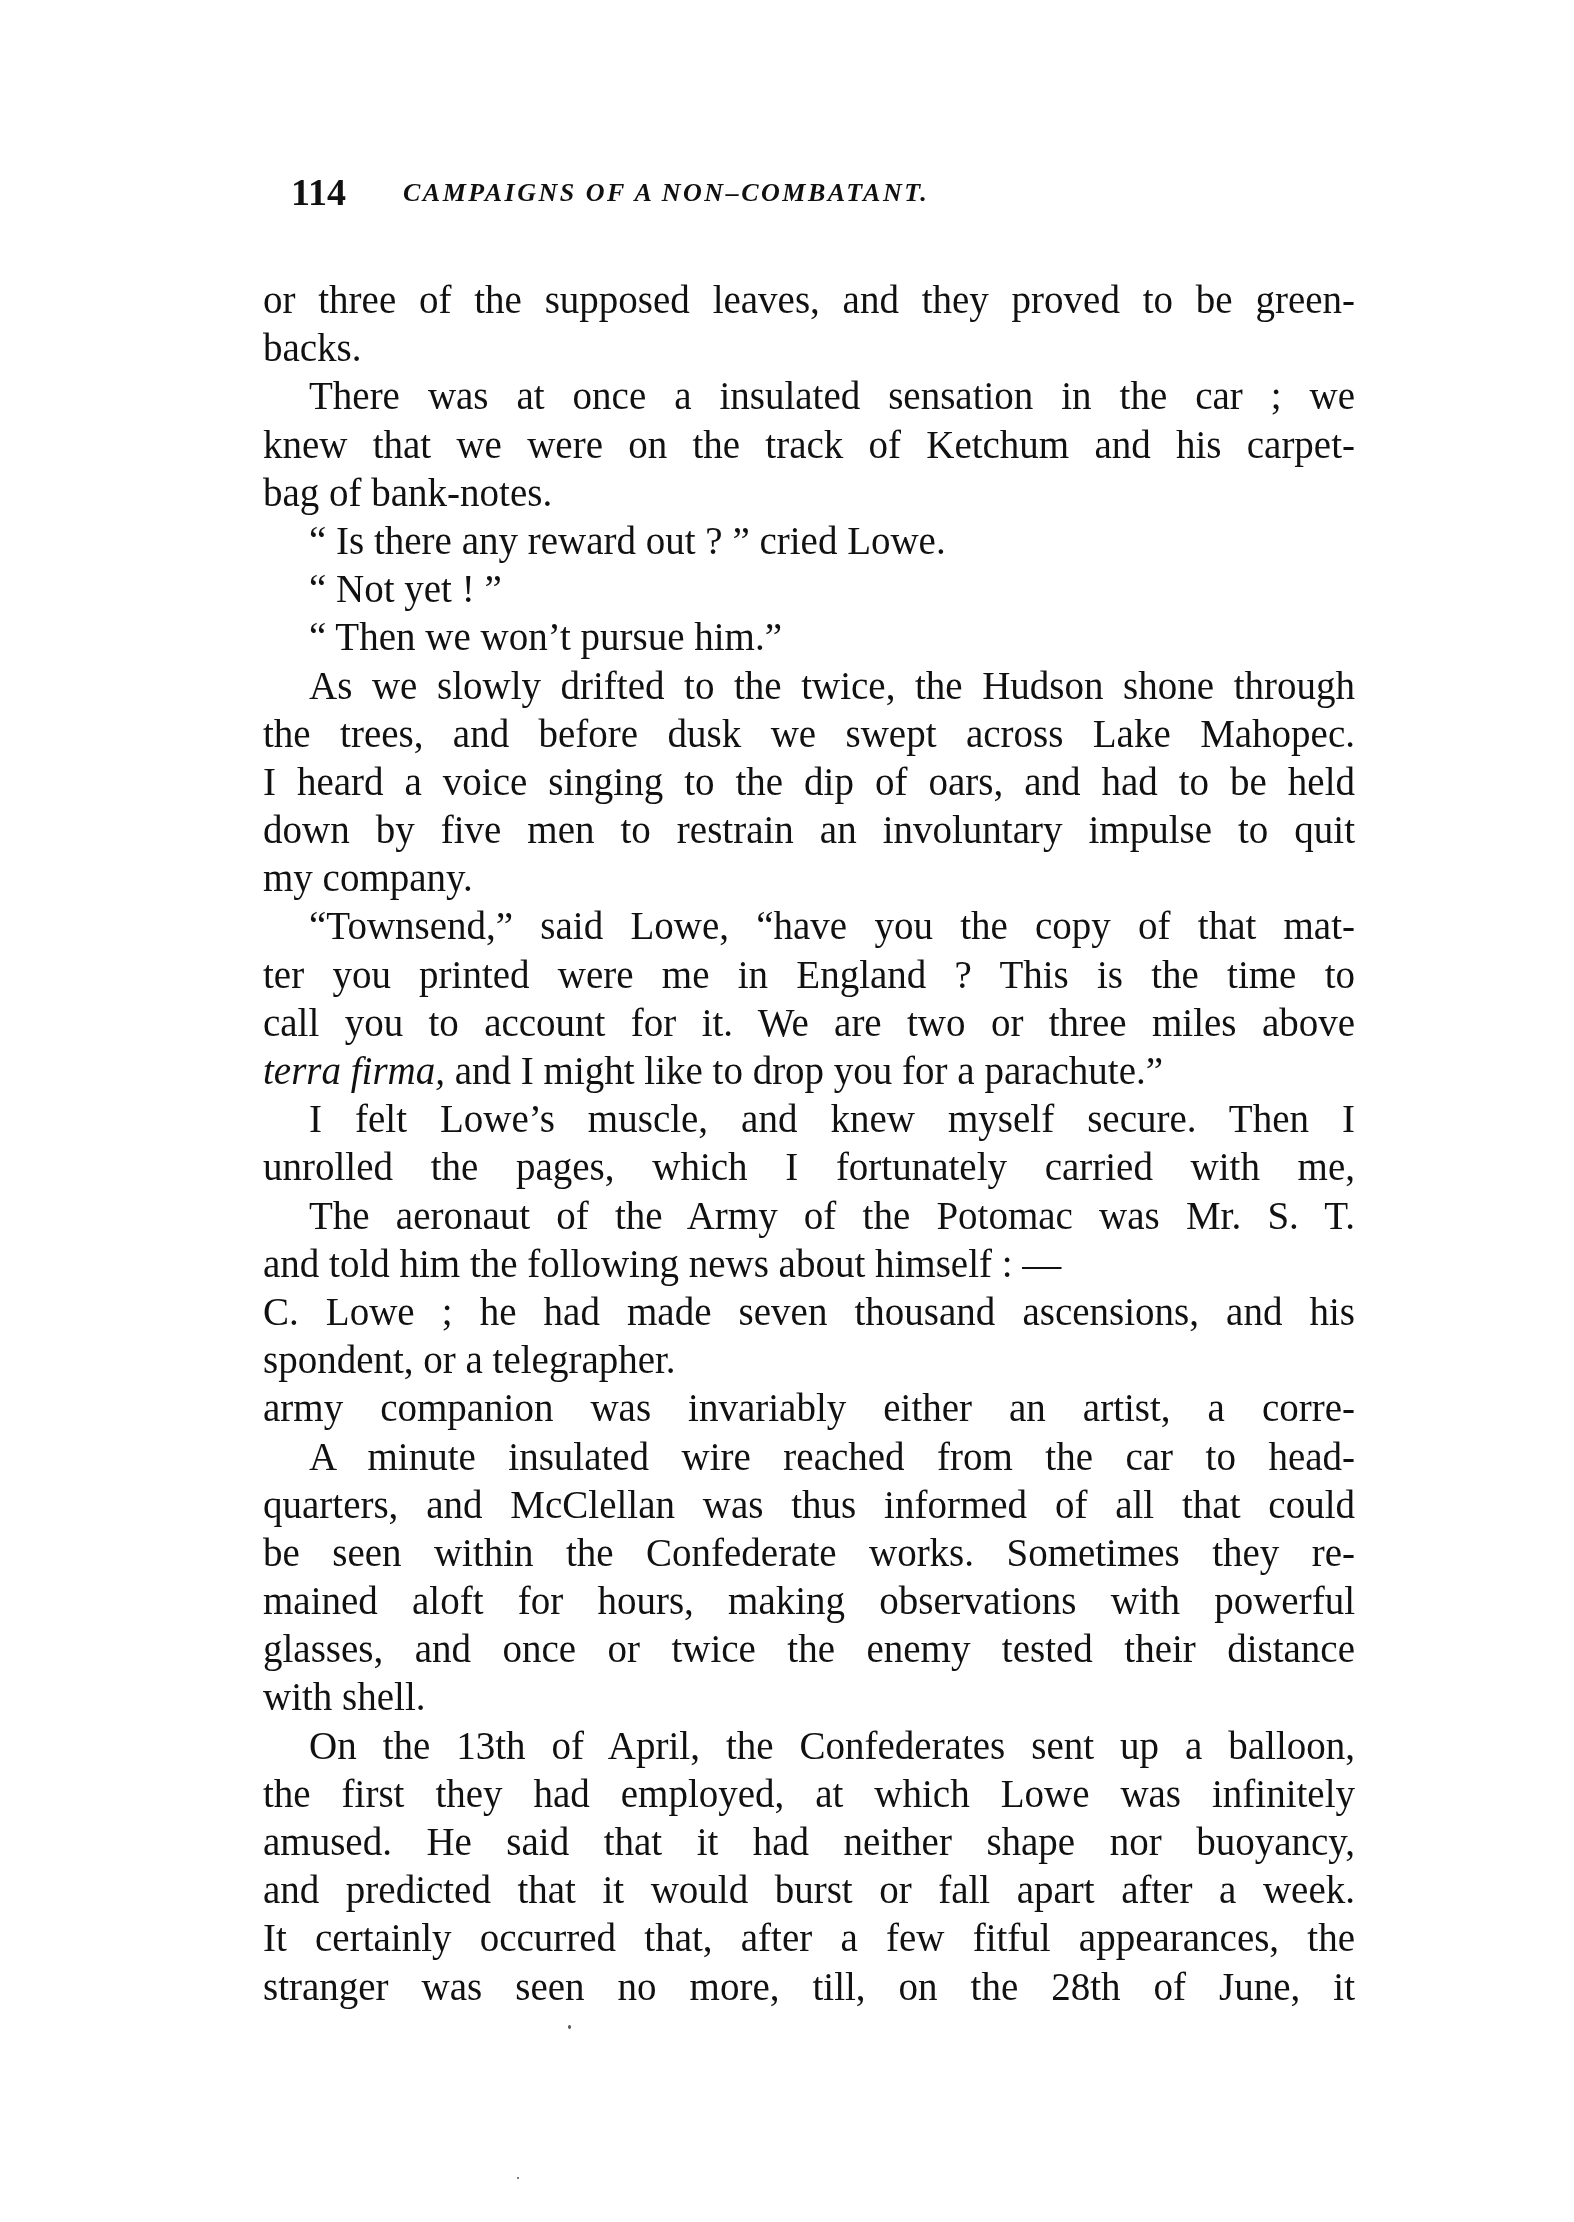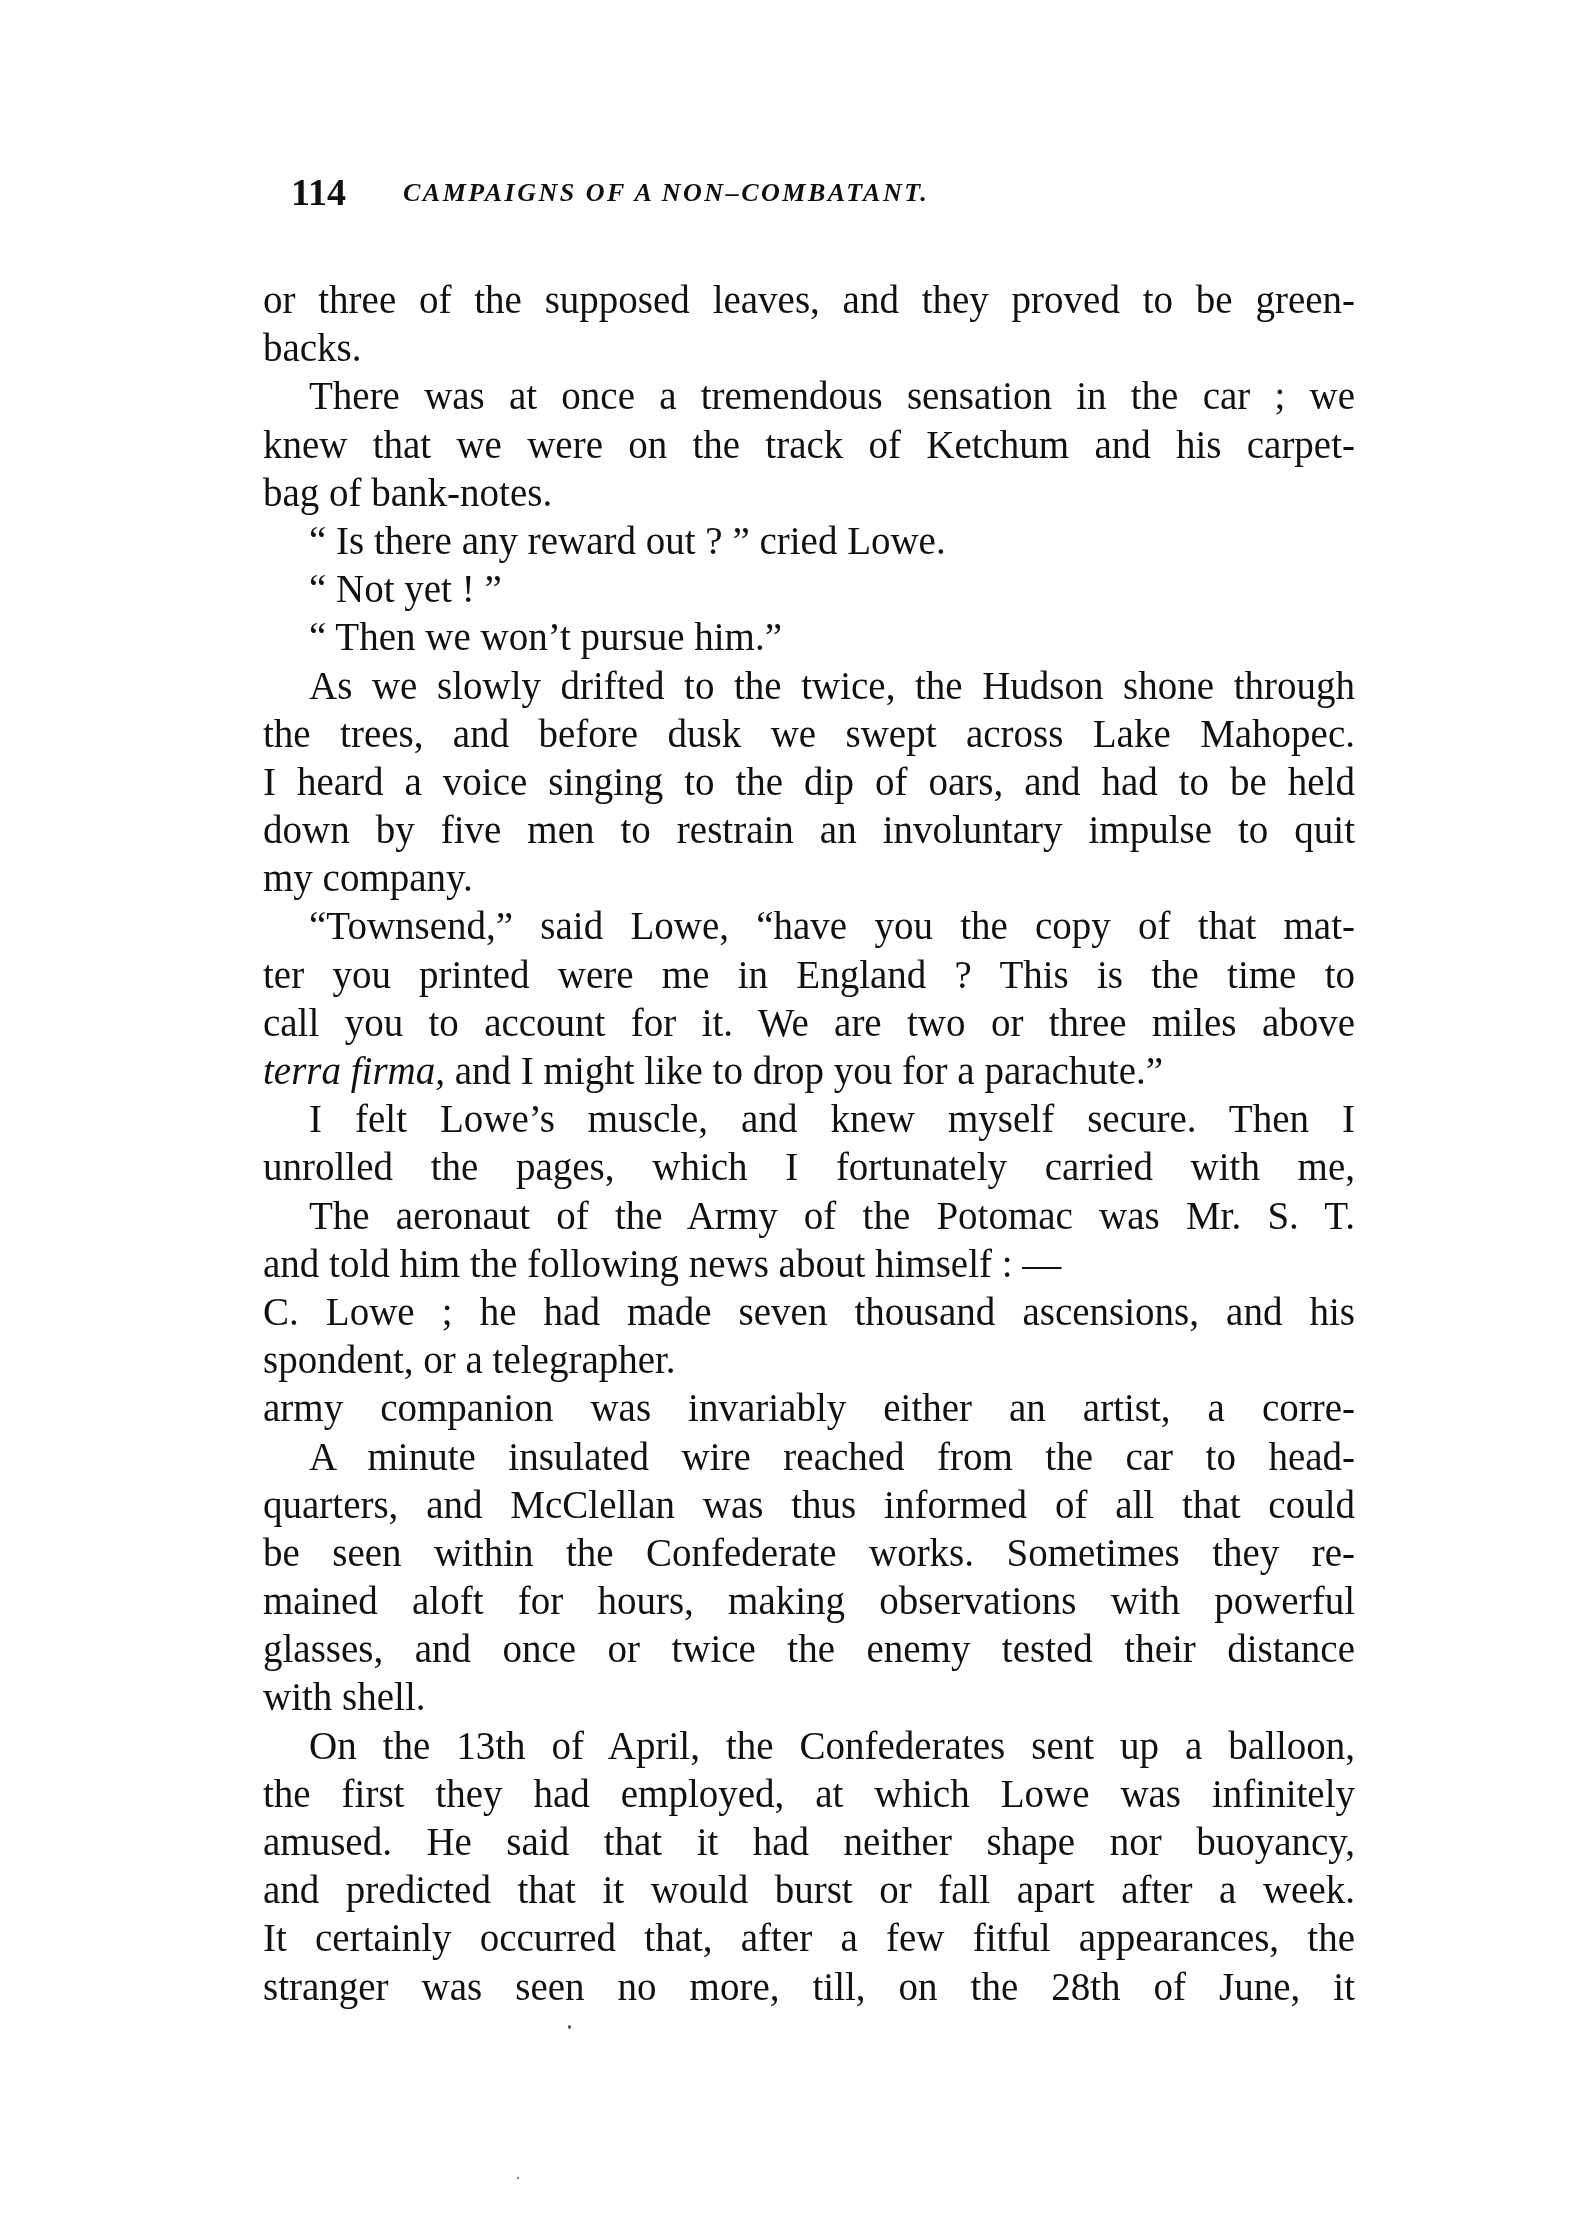"There was at once a" span.inner { text: tremendous -> insulated }
